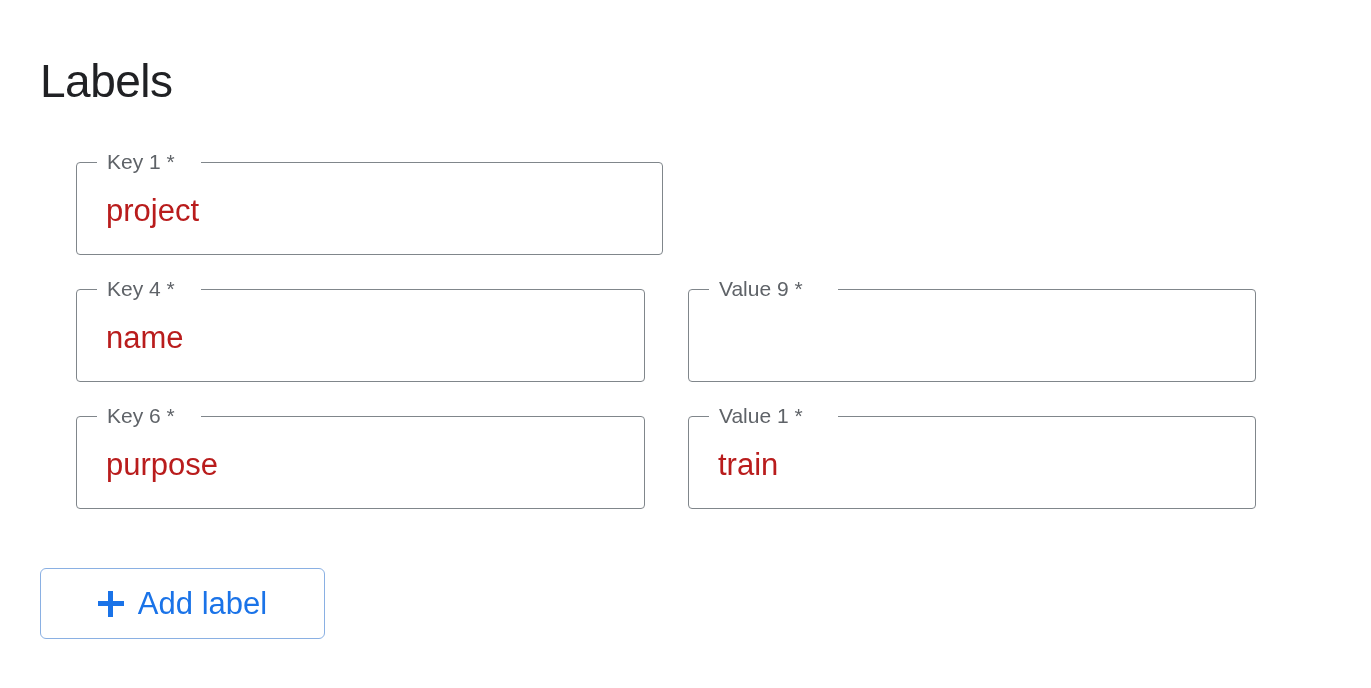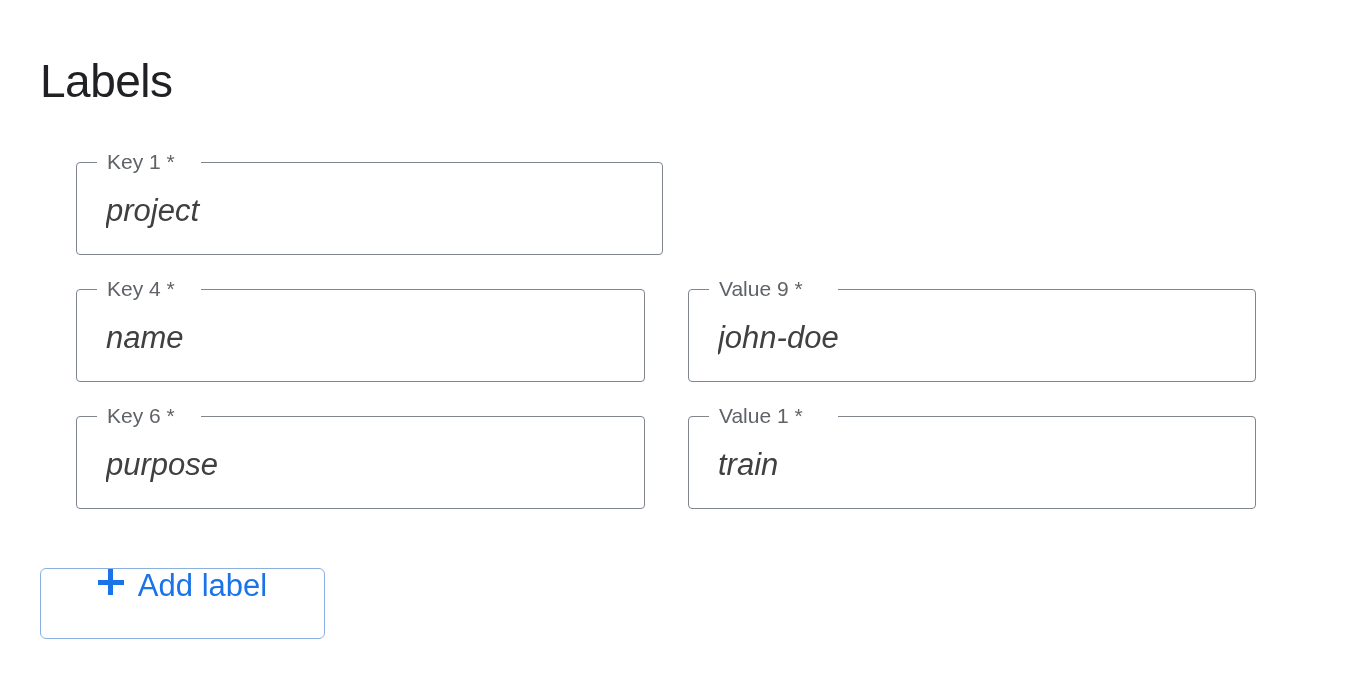"project" .field-input { color: #404040 -> #b91c1c; font-style: italic -> none }
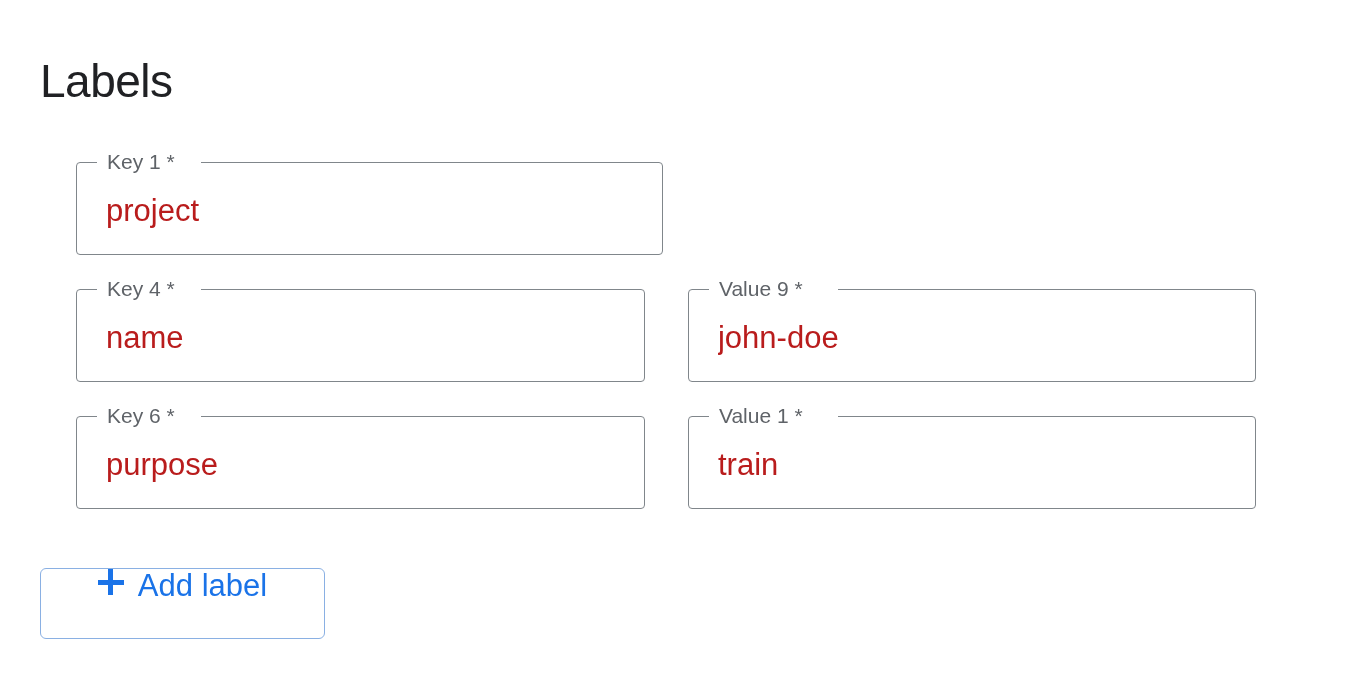"john-doe" input.field-input { html: <input> -> none }
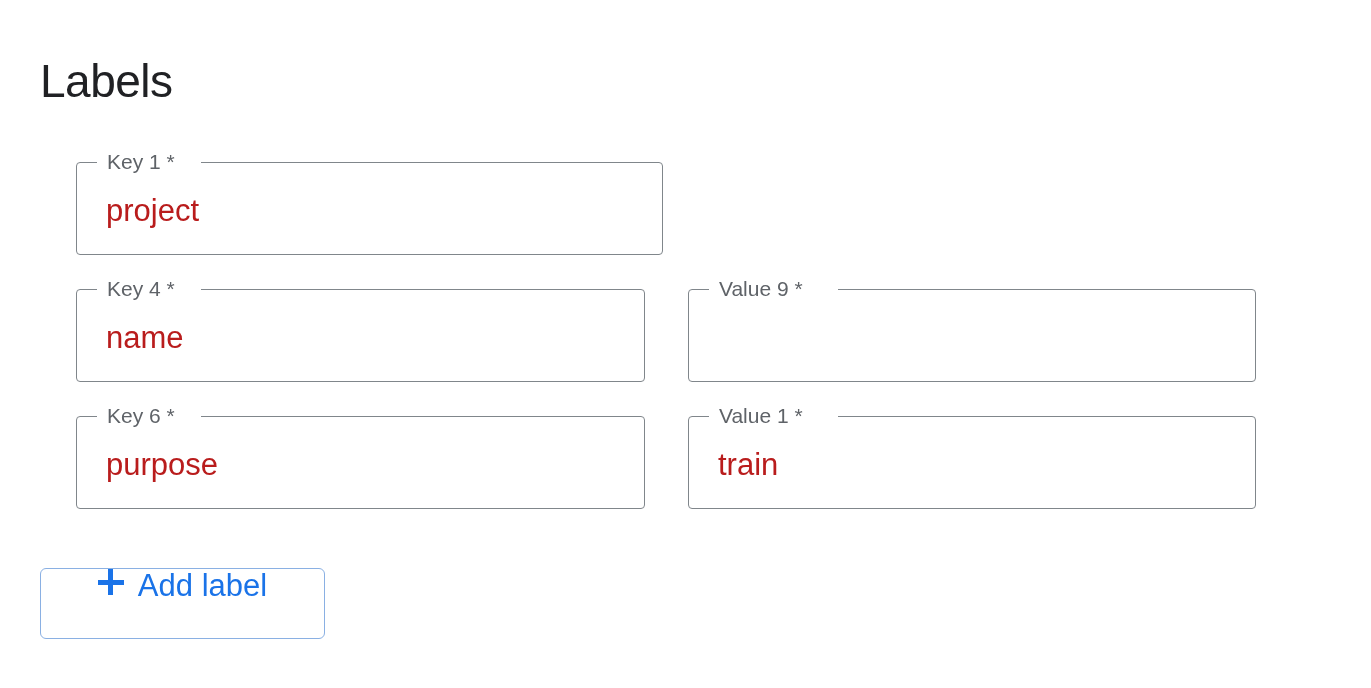"Add label" .add-label-button { align-items: none -> center }
